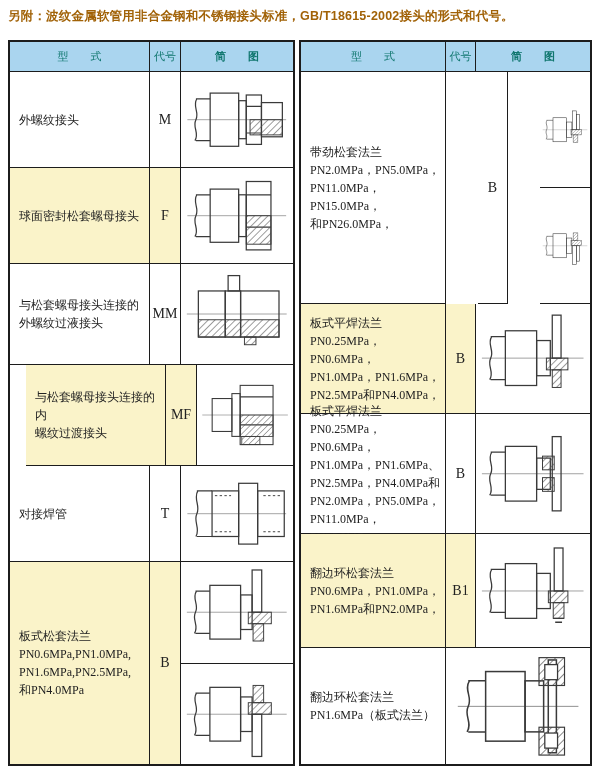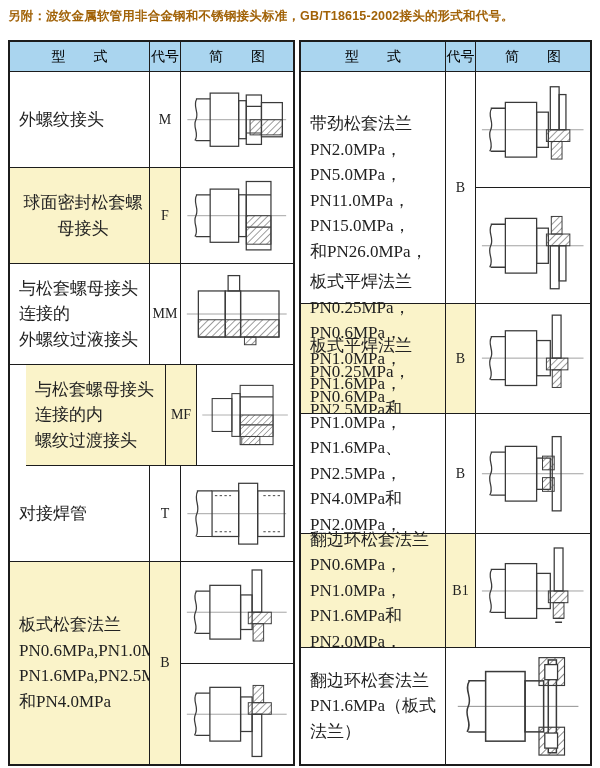"型 式" .th { color: #000000 -> #0f766e; font-size: 14px -> 11px }
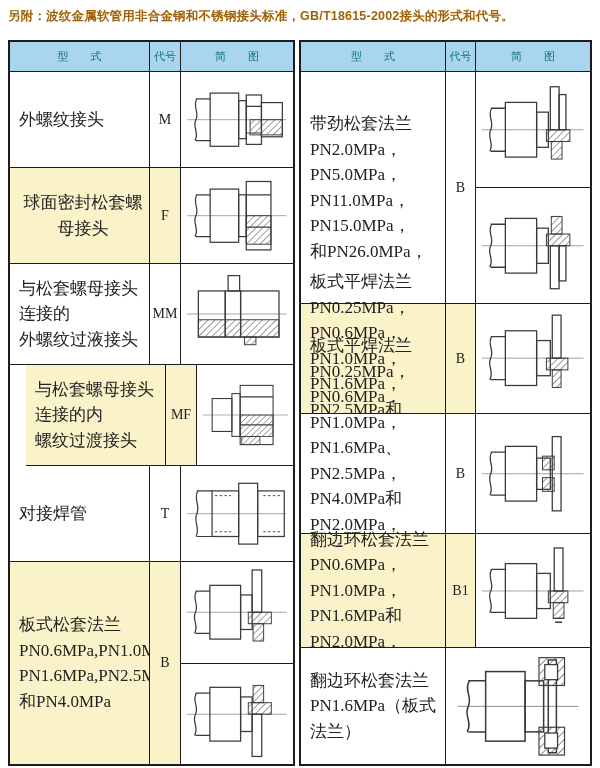"简 图" .td:last-child { font-weight: none -> bold }
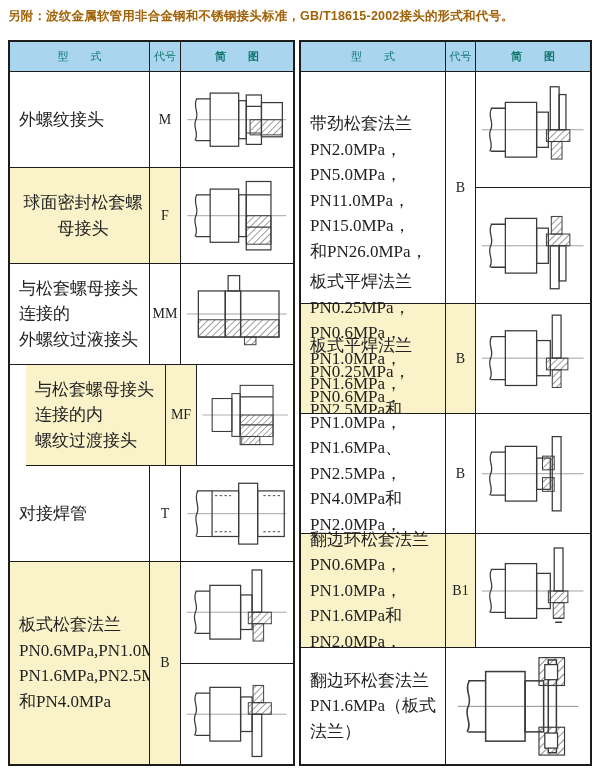"外螺纹接头" .type { font-size: 17px -> 12px }
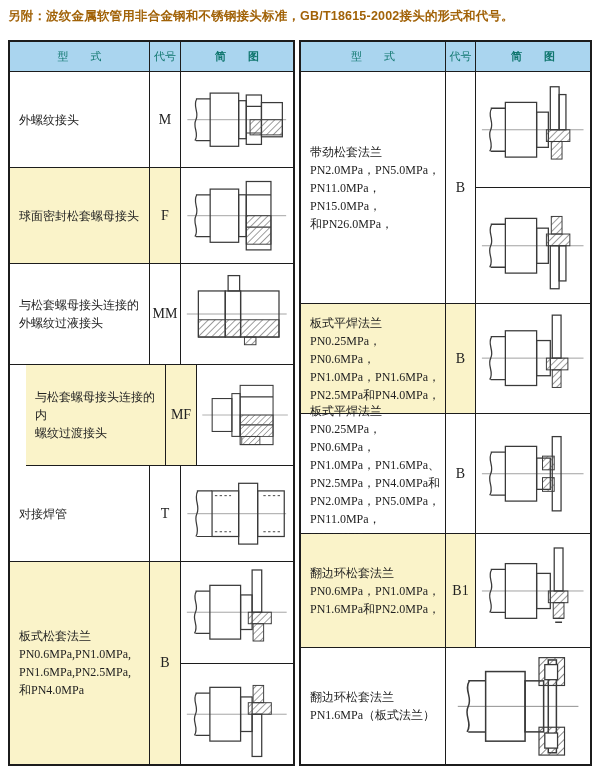"带劲松套法兰" .R1 { gap: none -> 32px }
